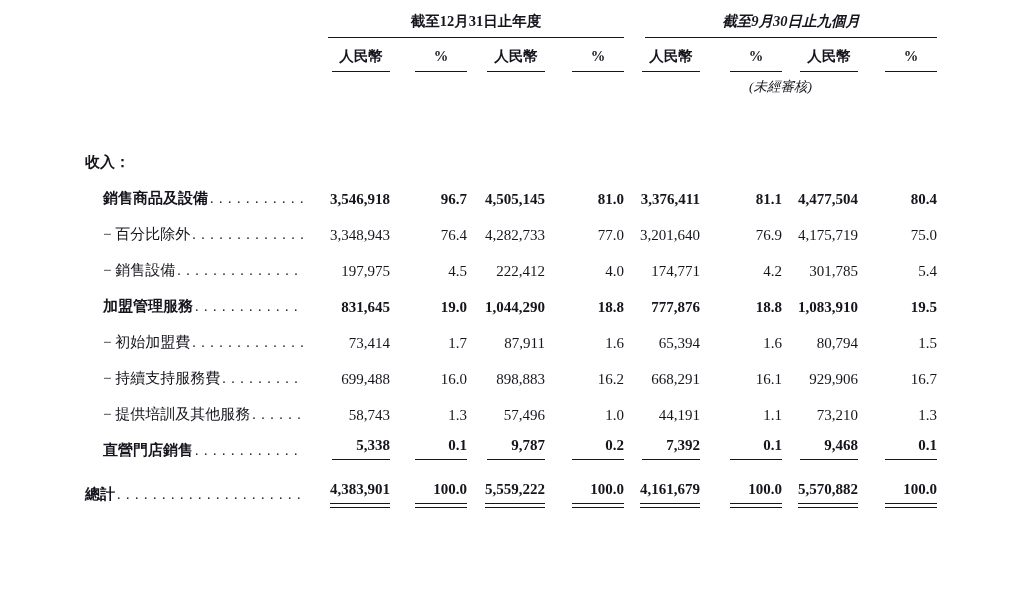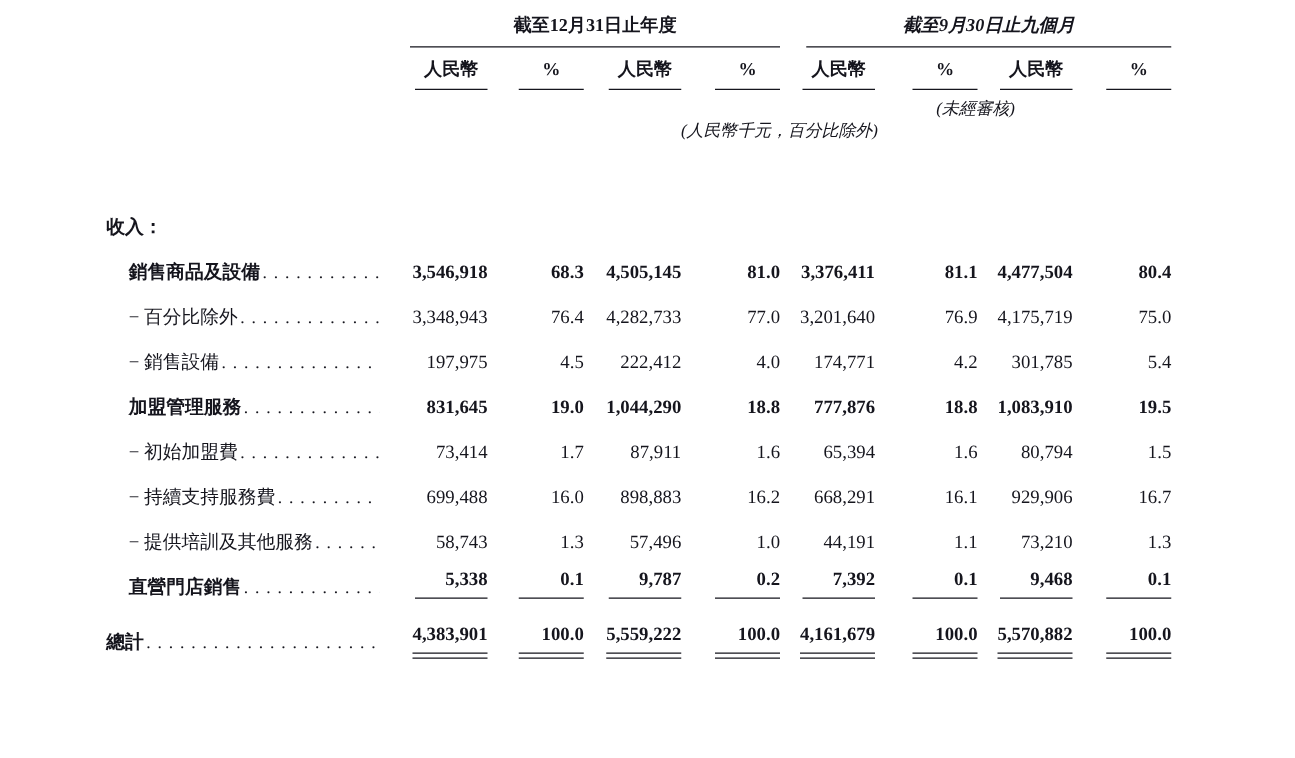"(人民幣千元，百分比除外)" tr.r-note2 { html: <tr> <td></td> <td>(人民幣千元，百分比除外)</td> </tr> -> none }
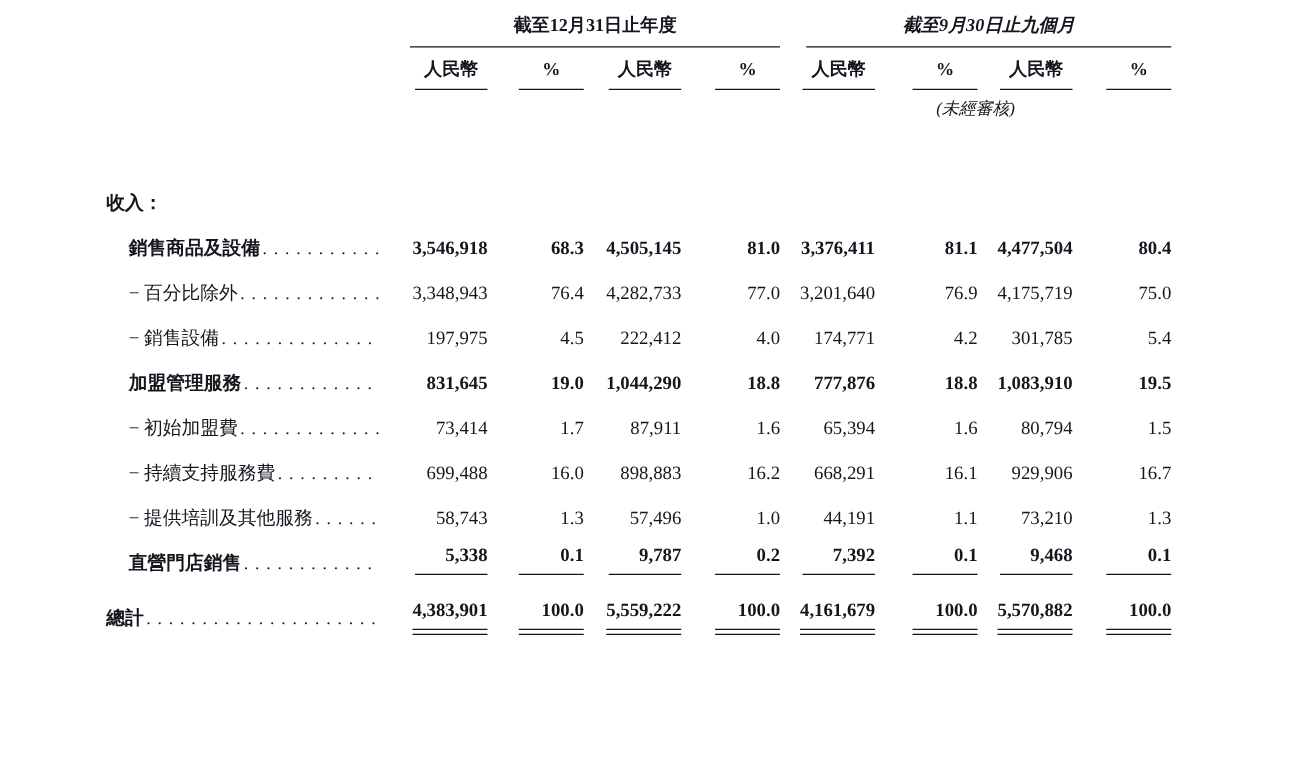"68.3" span.val { text: 68.3 -> 96.7 }
